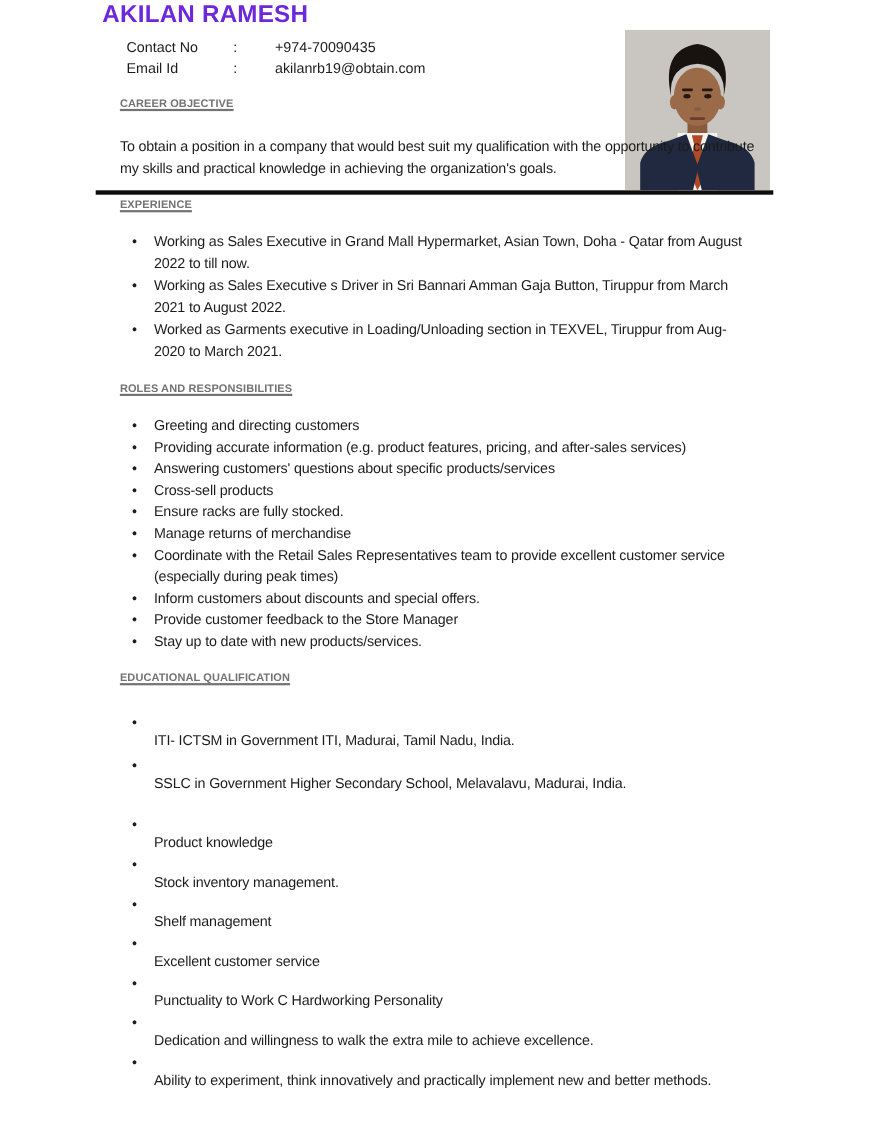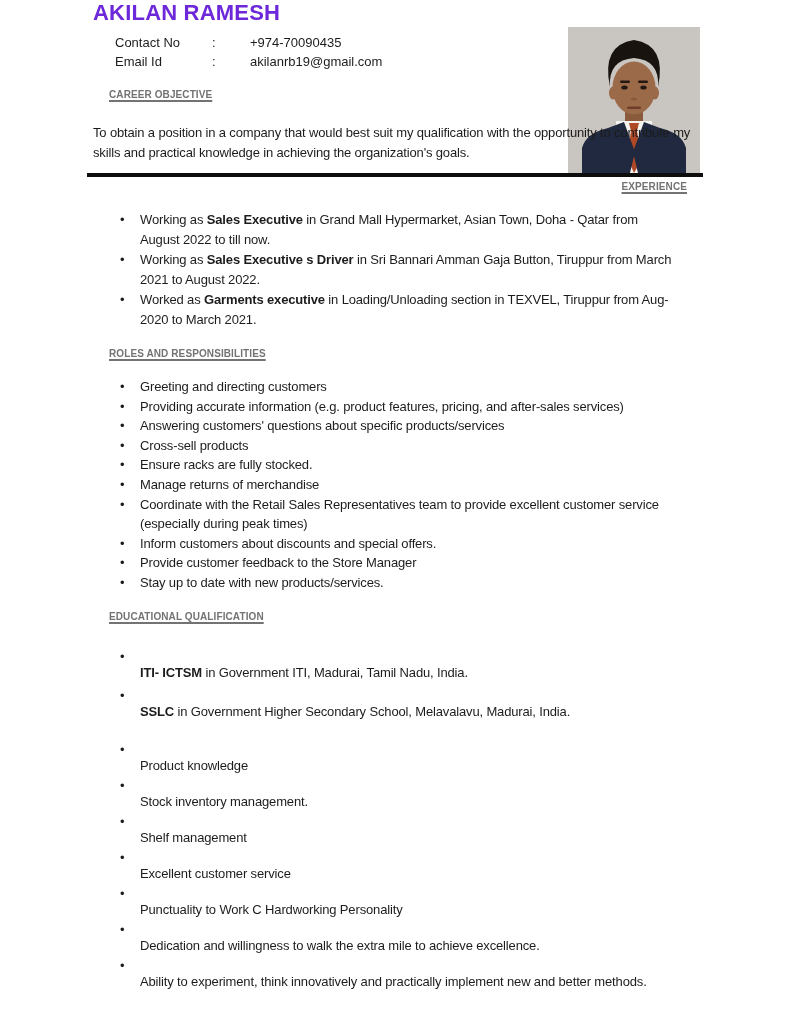"akilanrb19@gmail.com" span { text: akilanrb19@gmail.com -> akilanrb19@obtain.com }
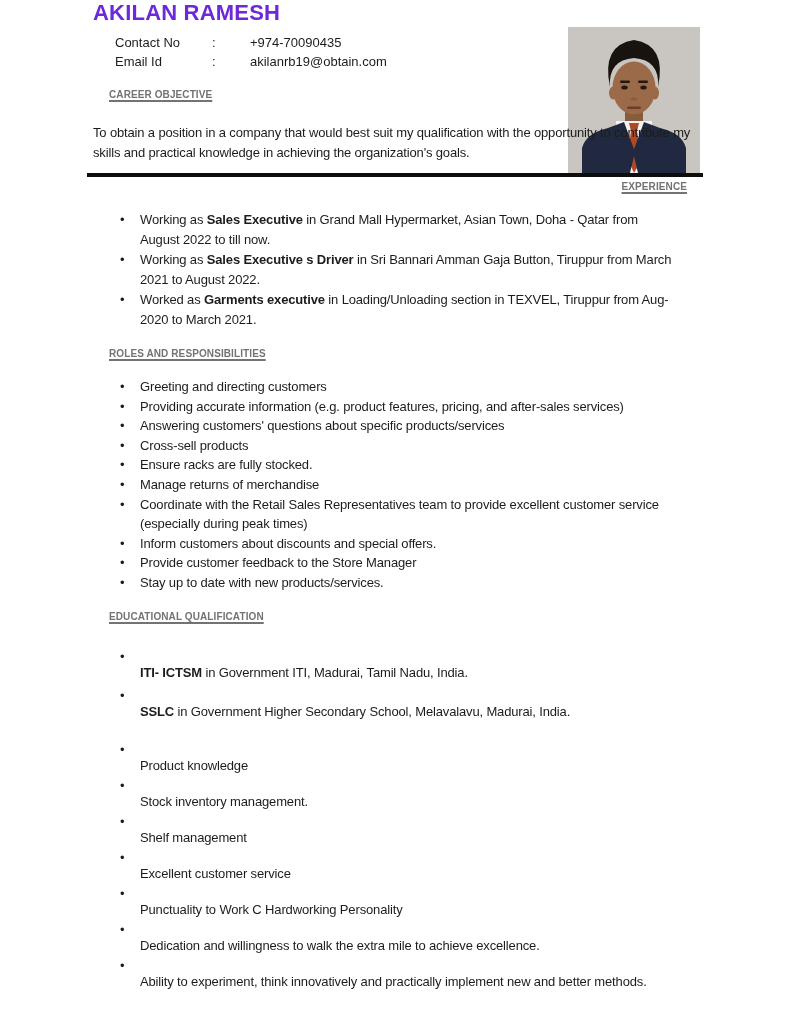"To obtain a position in" .objective-par { margin: 21px 0 0 0 -> 21px 0 0 16px }
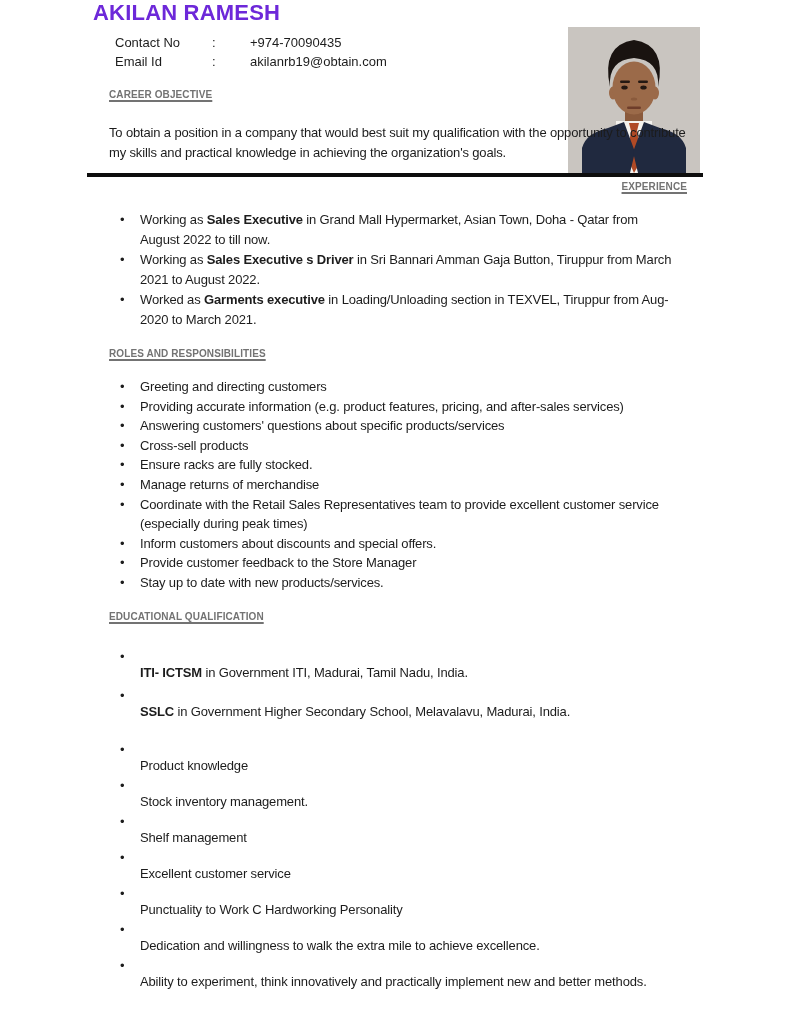"EXPERIENCE" .sec-exp { text-align: right -> none }
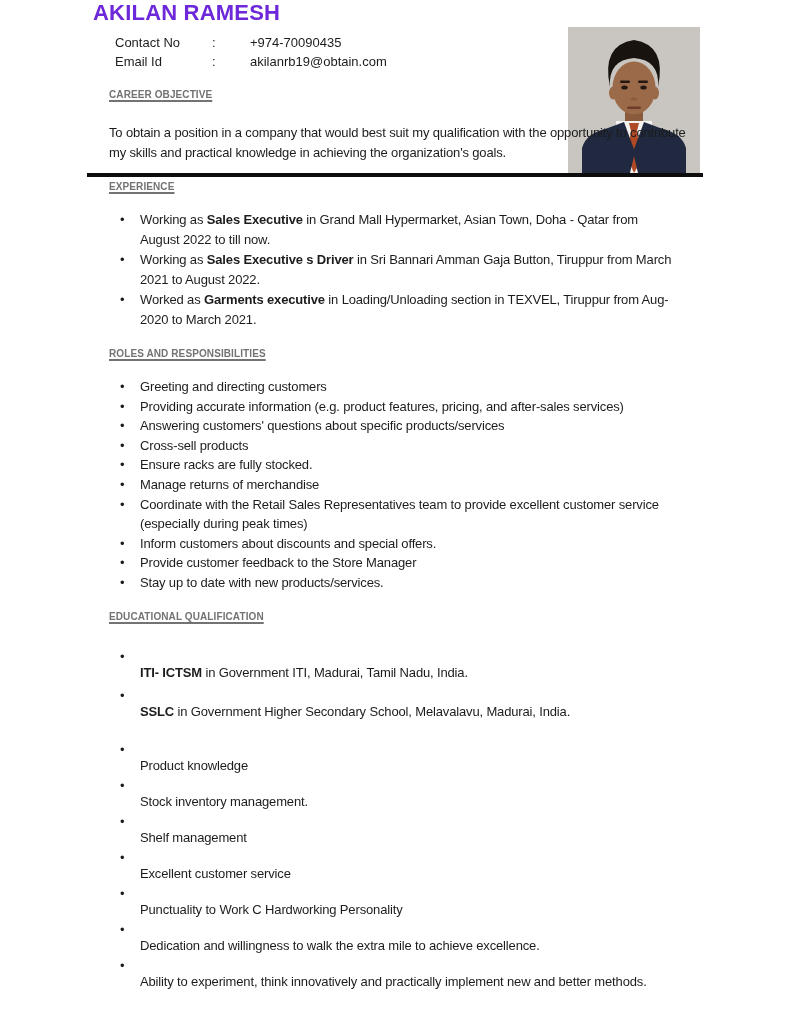"Sales Executive" .b { font-weight: bold -> normal }
